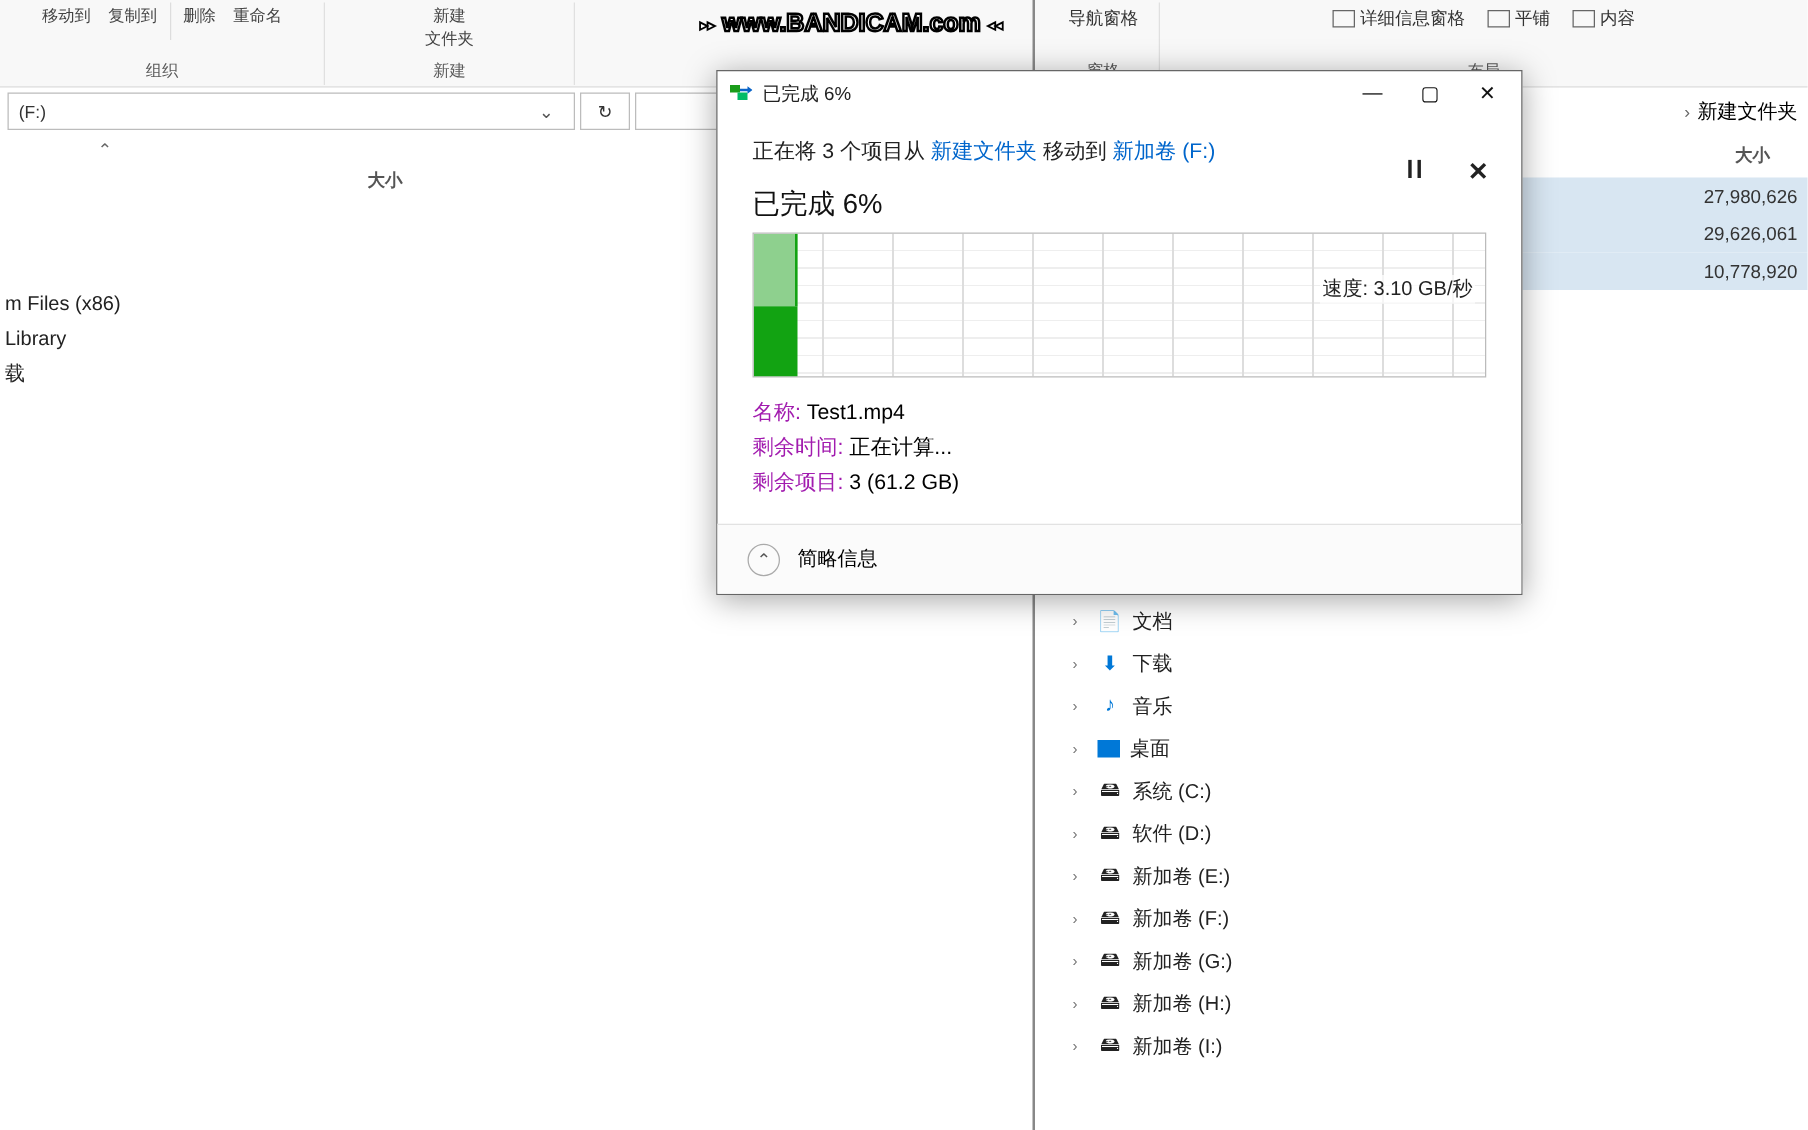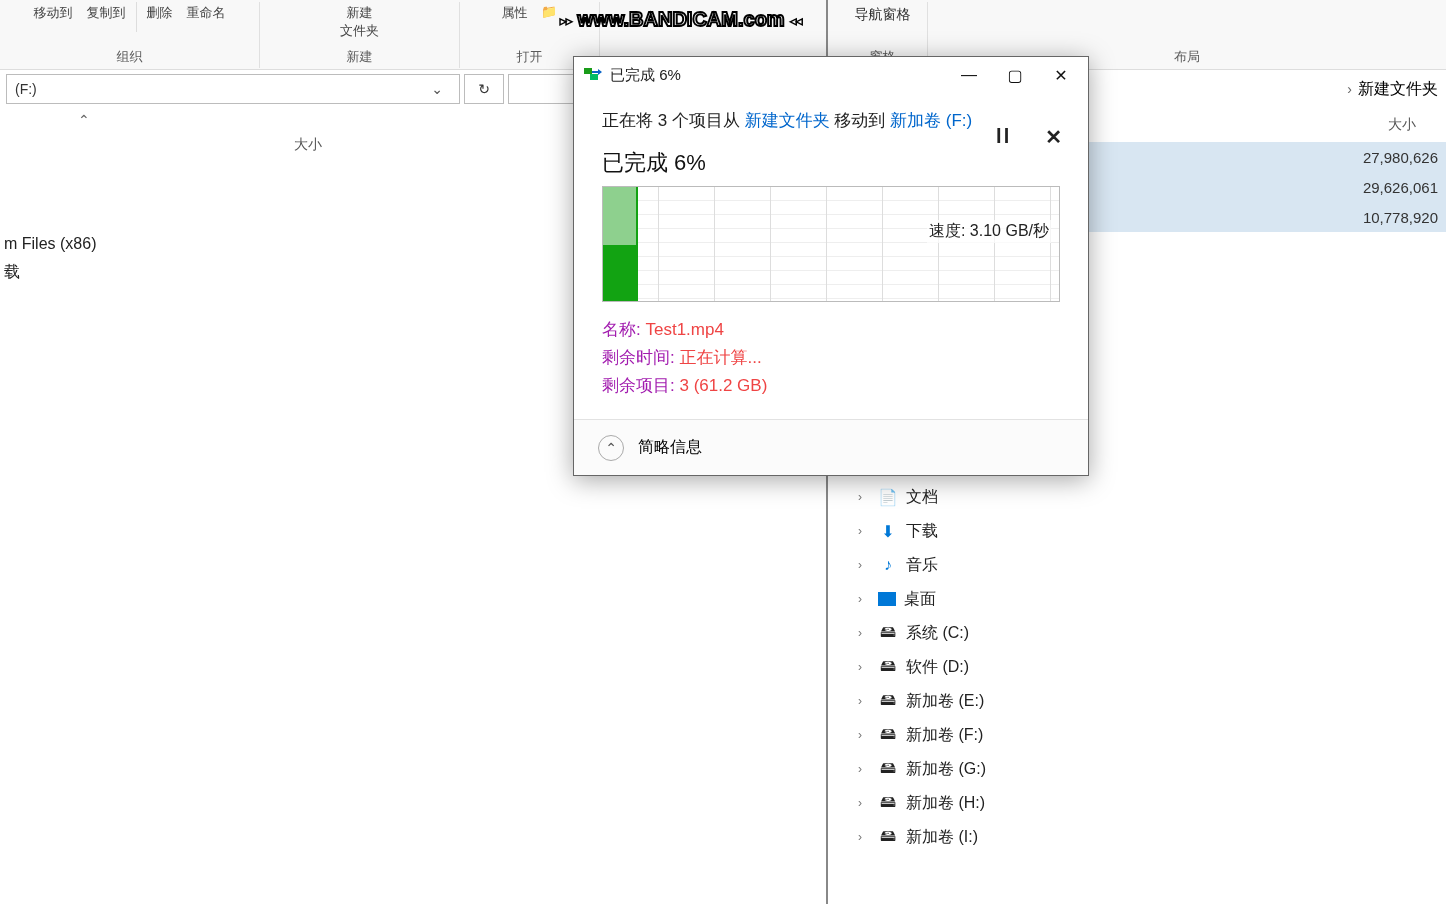"属性" div.ribbon-group { html: <div> <div> <div> <span>属性</span> </div> <div> <span>📁</span> </div> </div> <div>打开</div> </div> -> none }
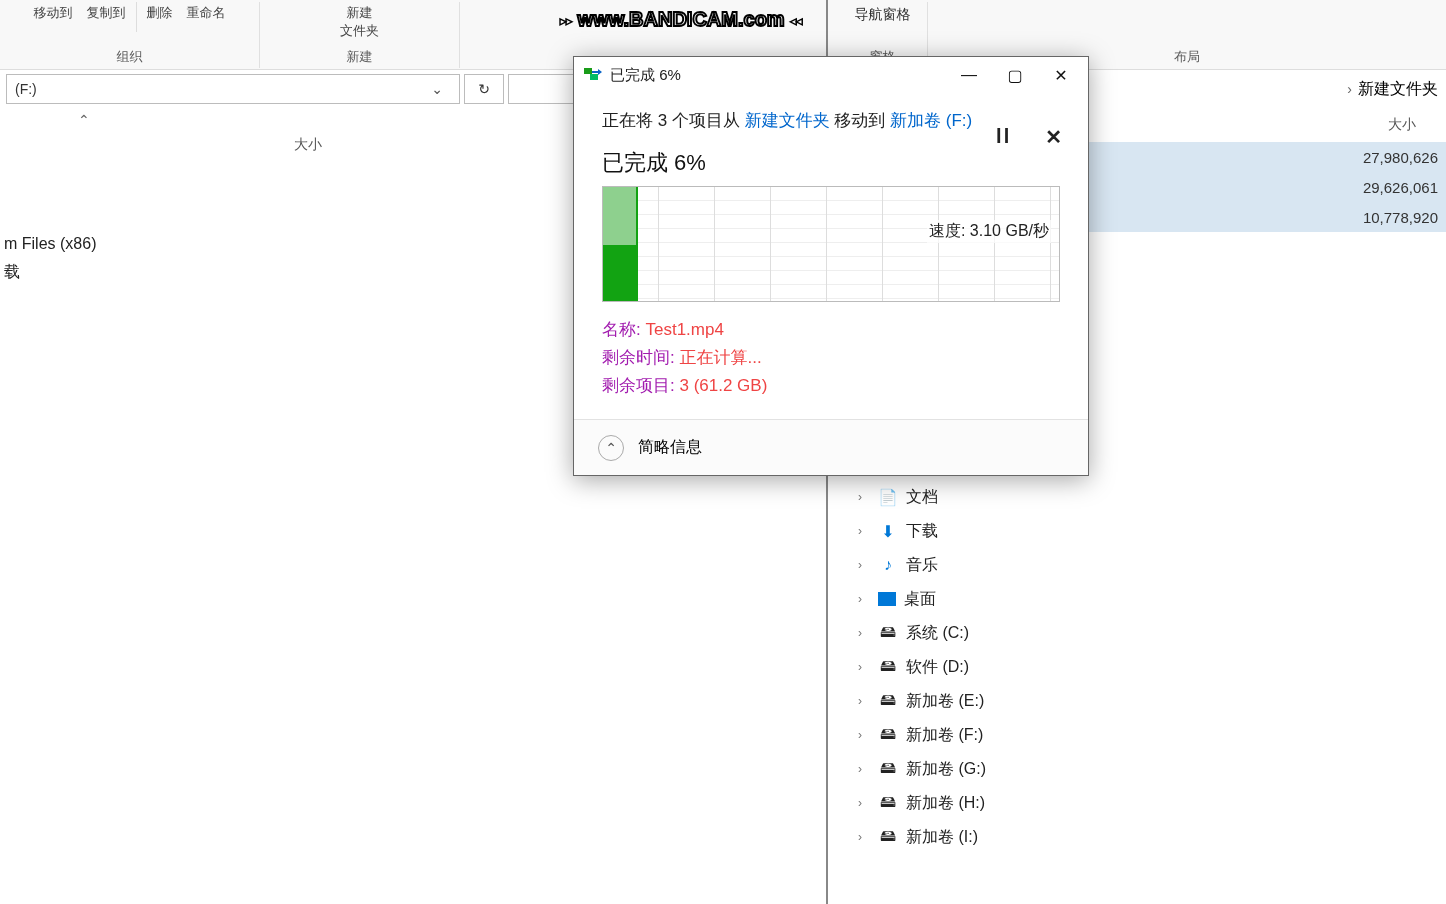"详细信息窗格" div.ribbon-btns { html: none -> <div> <div> <span></span> <span>详细信息窗格</span> </div> <div> <span></span> <span>平铺</span> </div> <div> <span></span> <span>内容</span> </div> </div> }
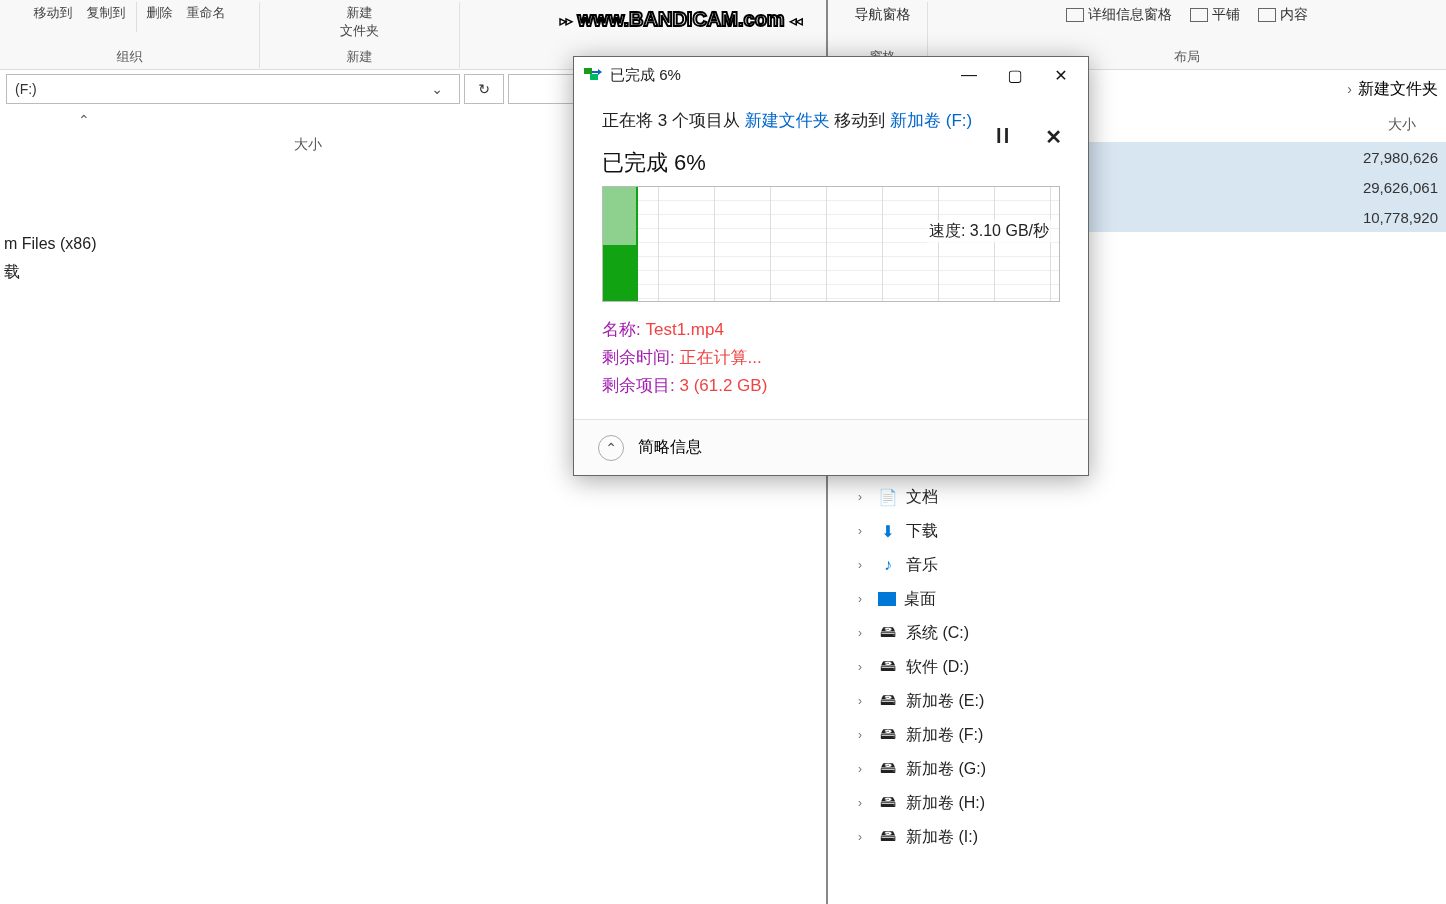"已完成 6%" .dialog { width: 516px -> 645px }
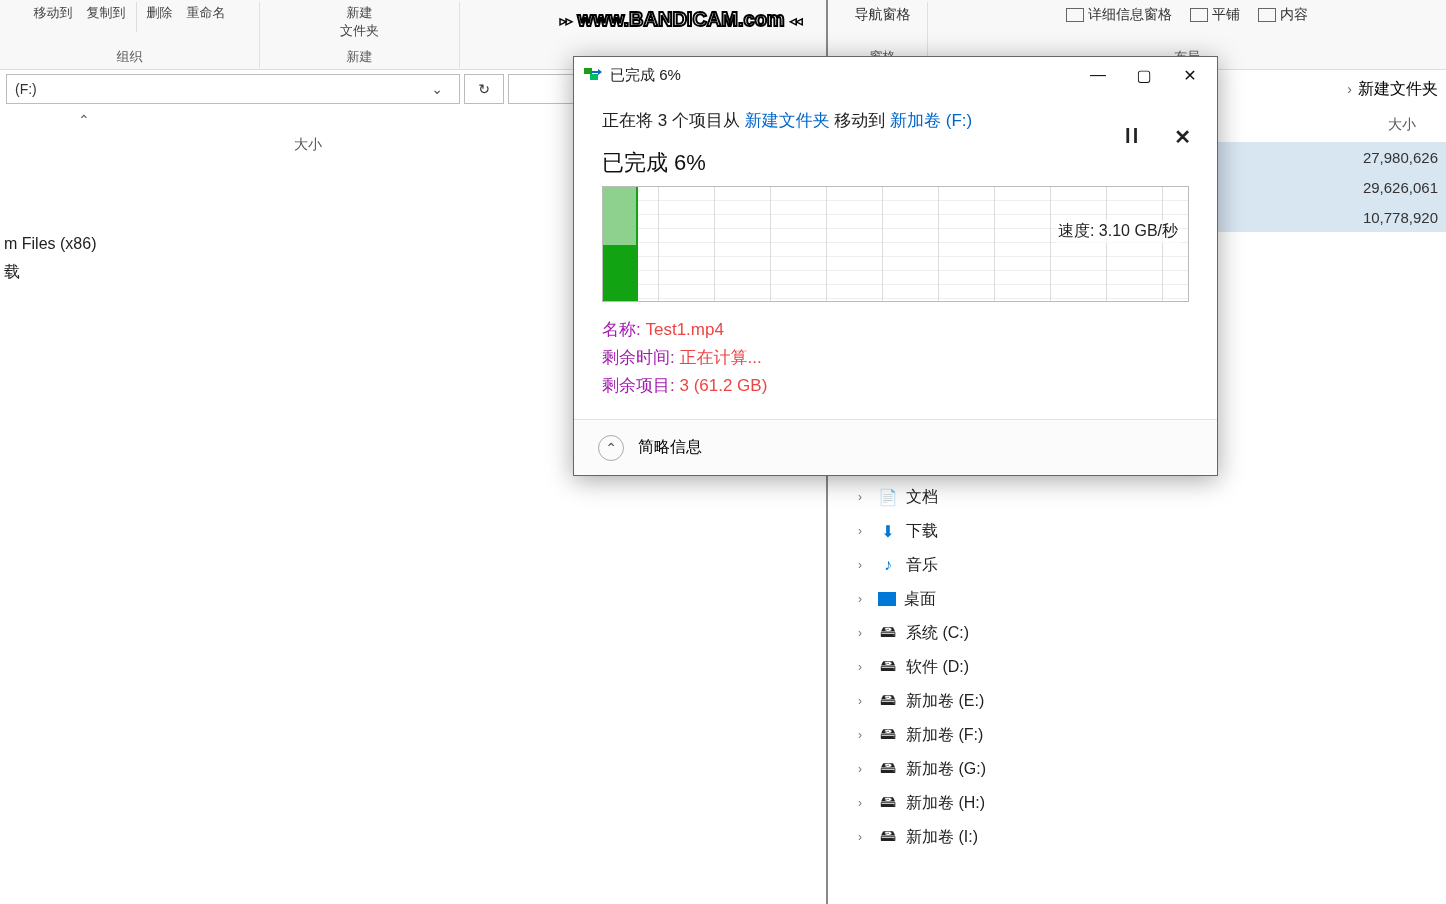"大小" .col-h { font-weight: none -> bold }
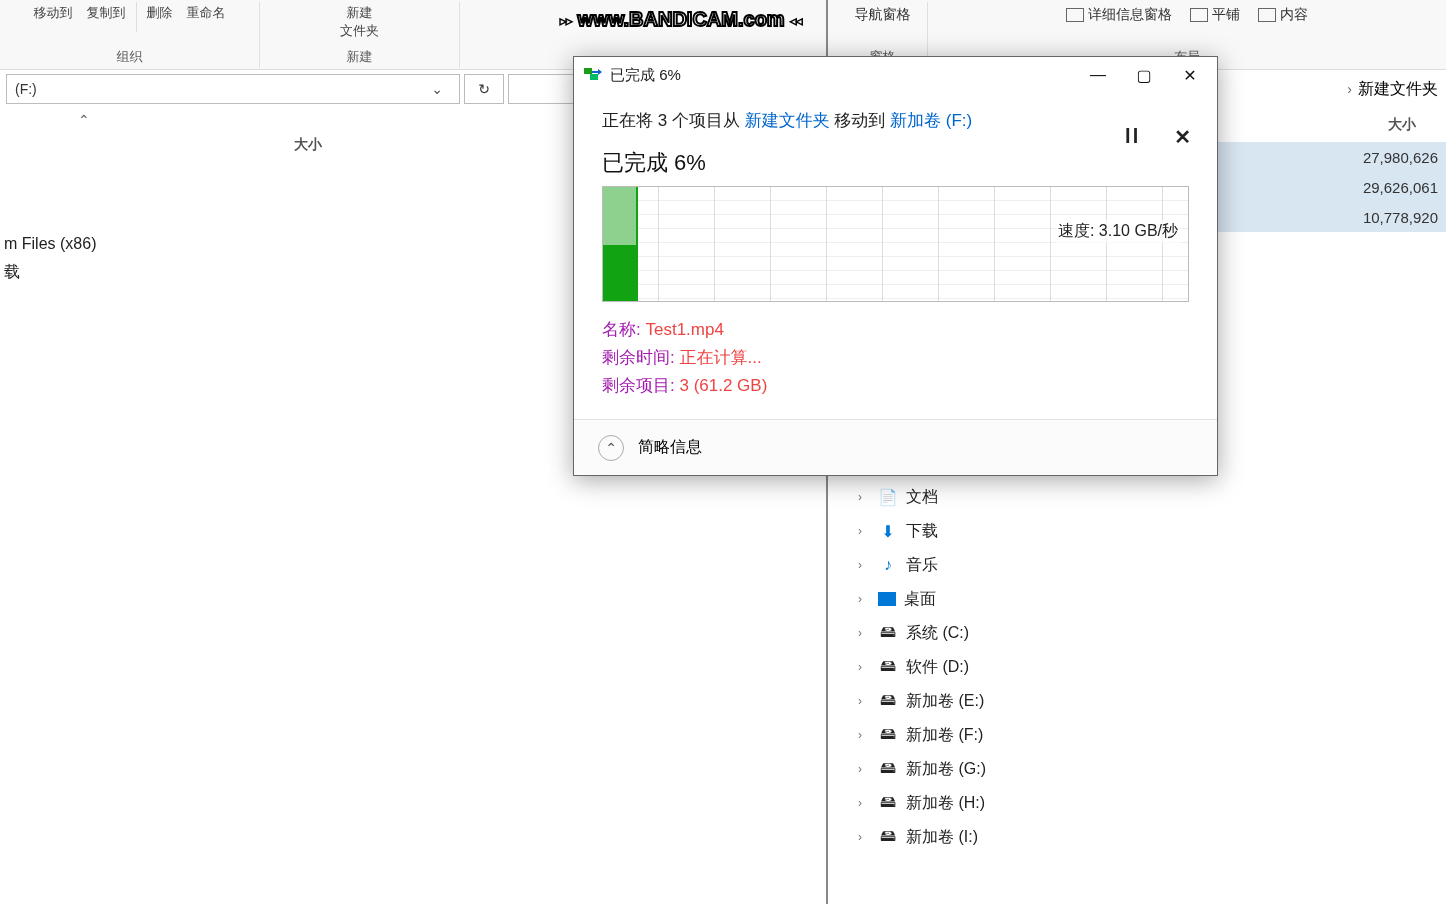"Library" div.file-item { html: none -> <div>Library</div> }
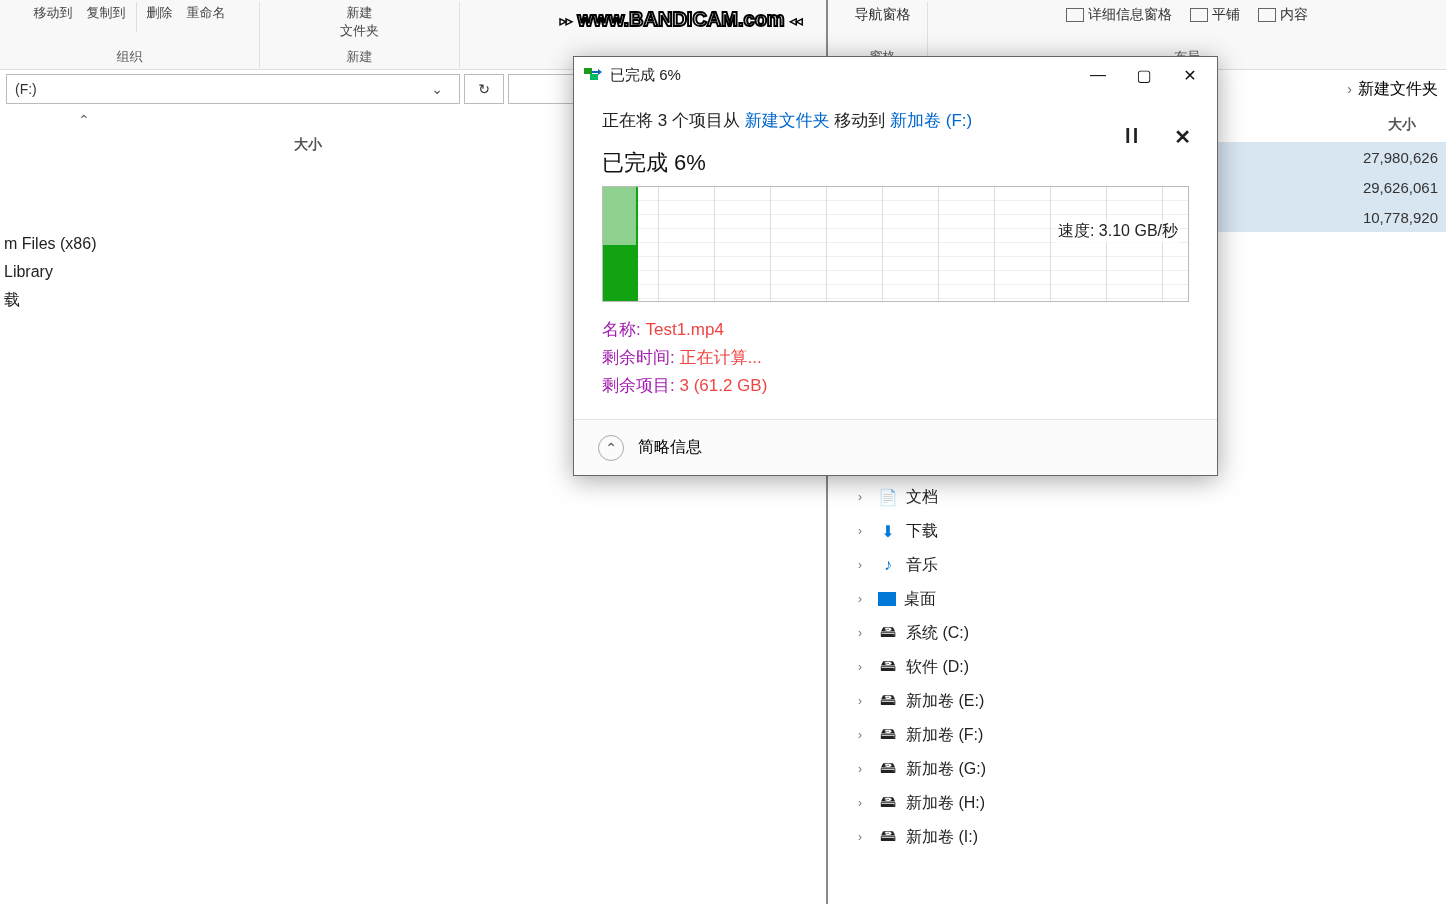"Test1.mp4" .dlg-details .val { color: #ef4444 -> #000000 }
